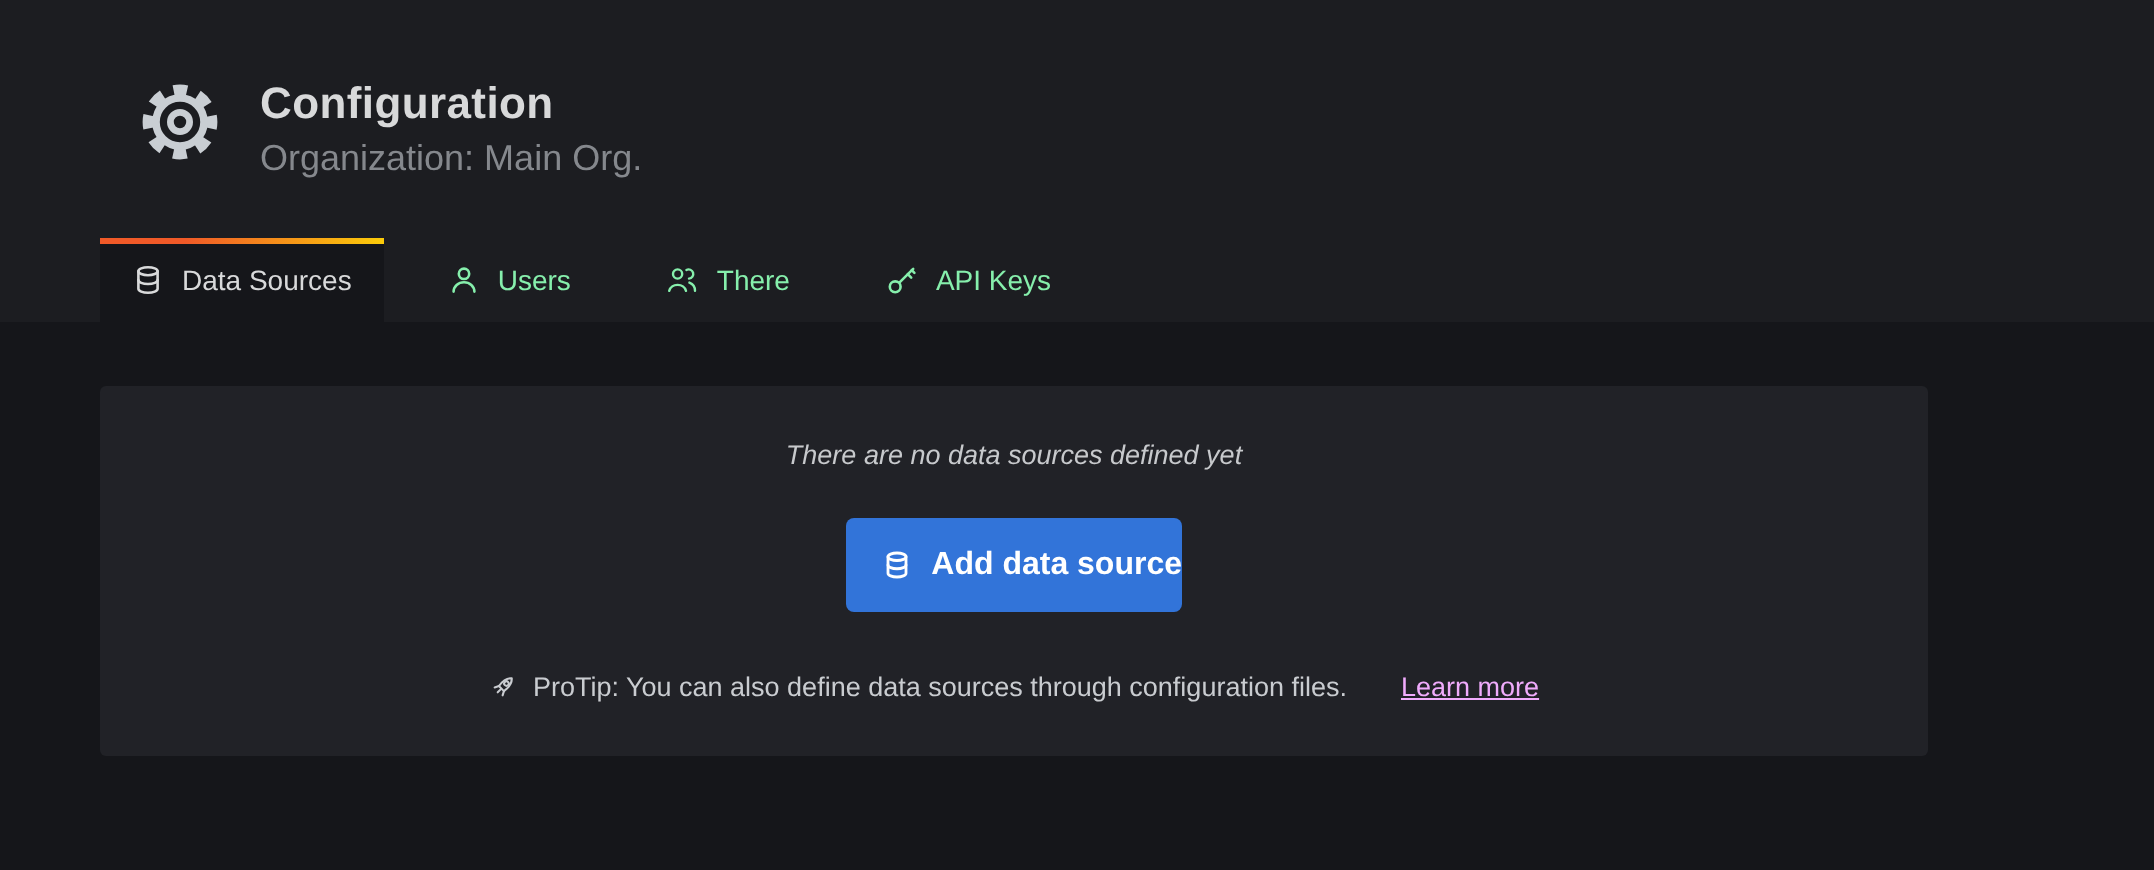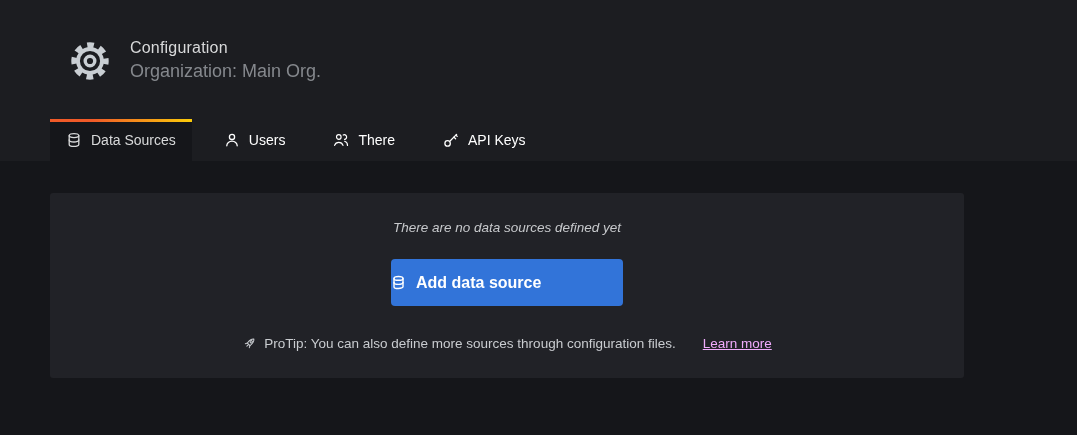"Configuration" .page-title { font-size: 16px -> 22px; font-weight: 400 -> 700 }
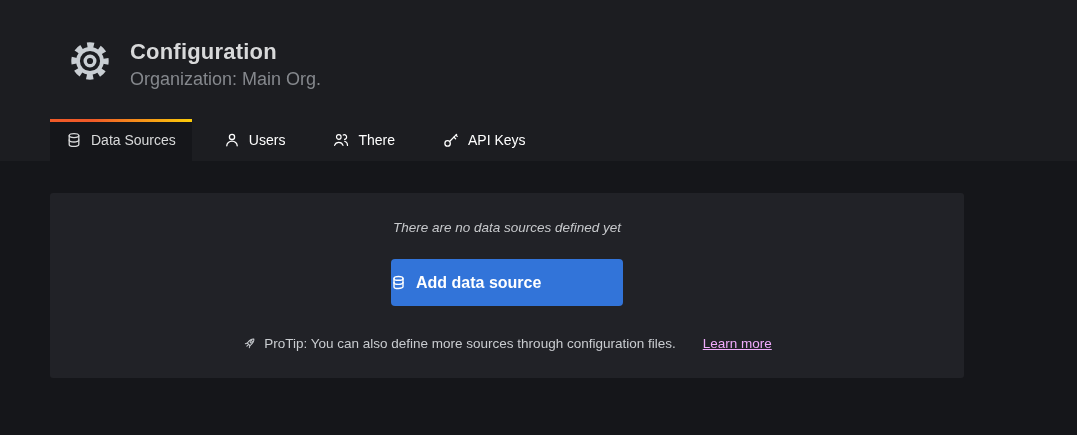"Users" .tab { color: #ffffff -> #86efac }
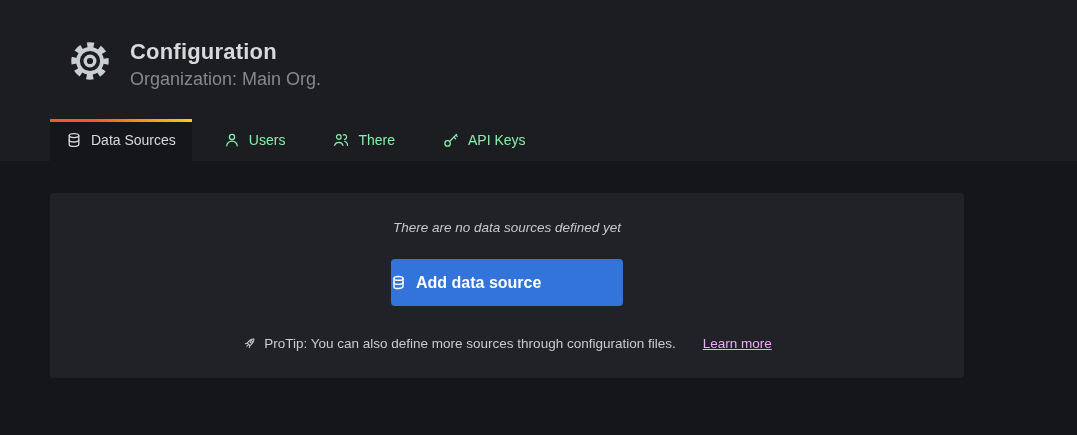"Add data source" .add-btn { justify-content: flex-start -> flex-end; width: 232px -> 168px }
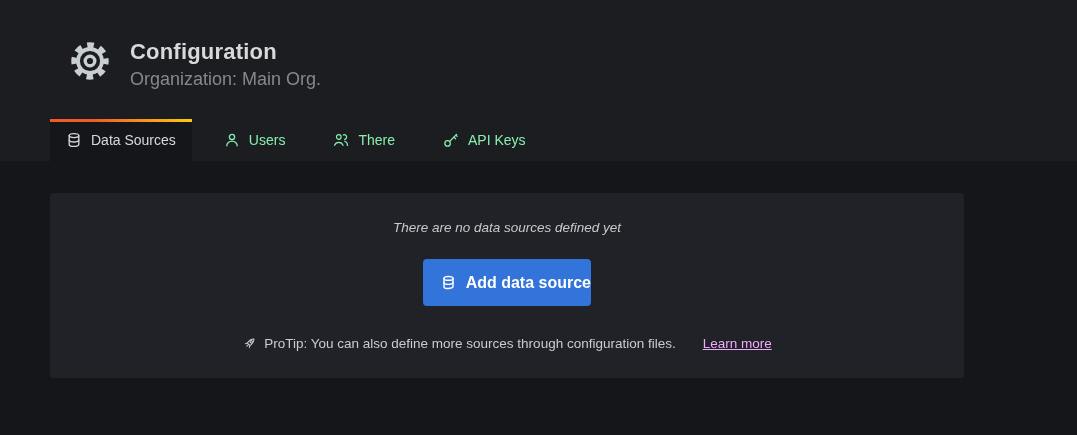"ProTip: You can also define" span { text: more -> data }
